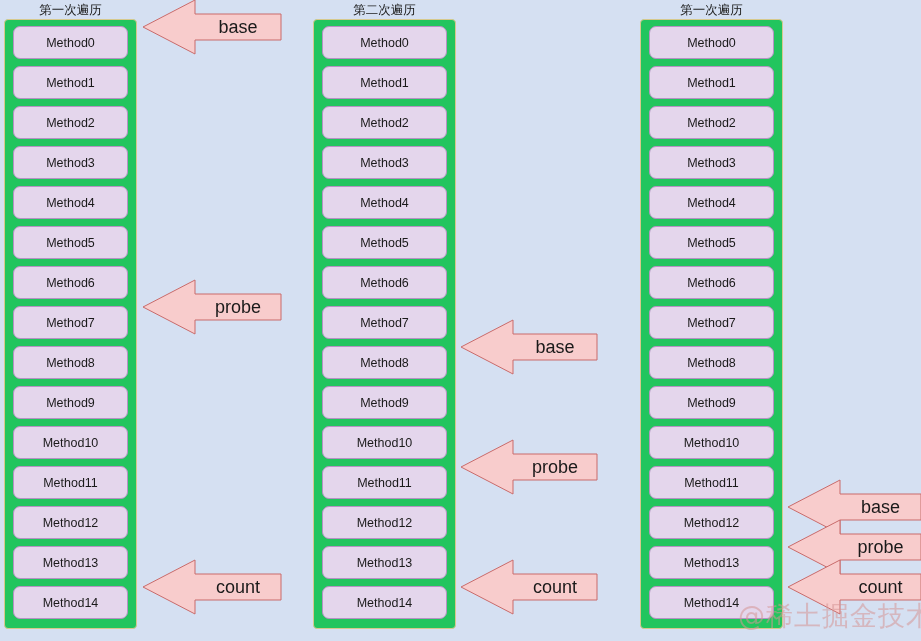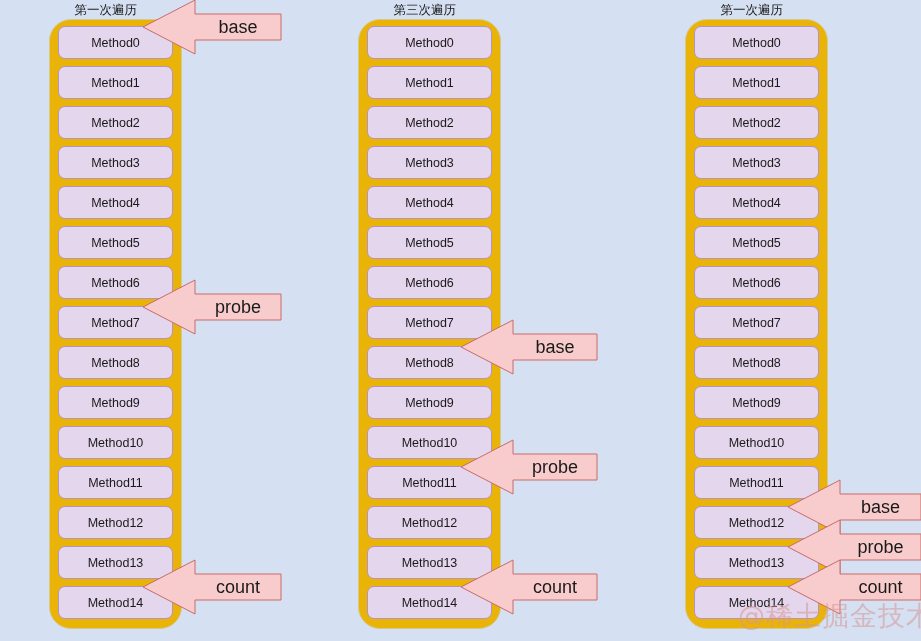"第一次遍历" .col-title { text-align: right -> center }
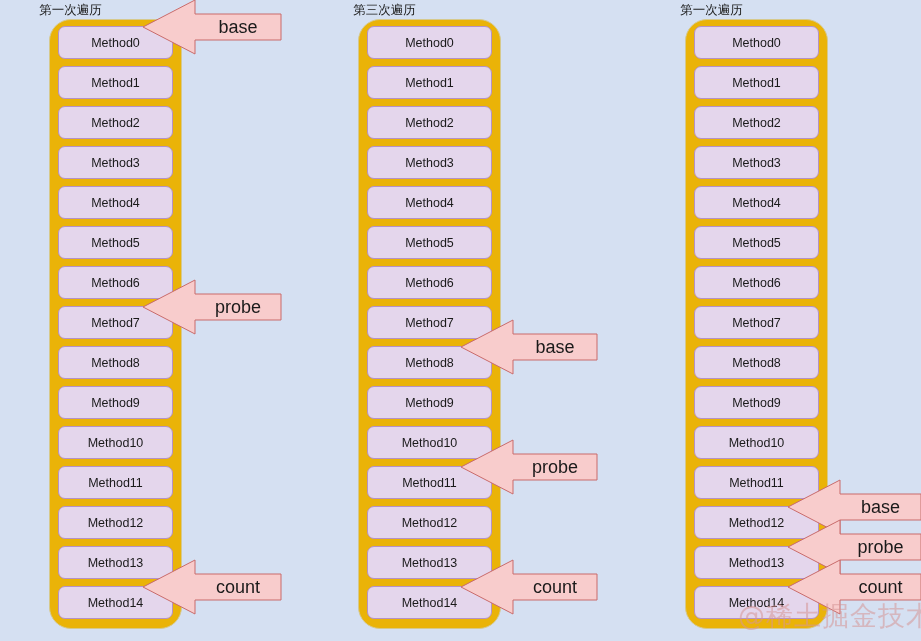"第三次遍历" div.col-title { text: 三 -> 二 }
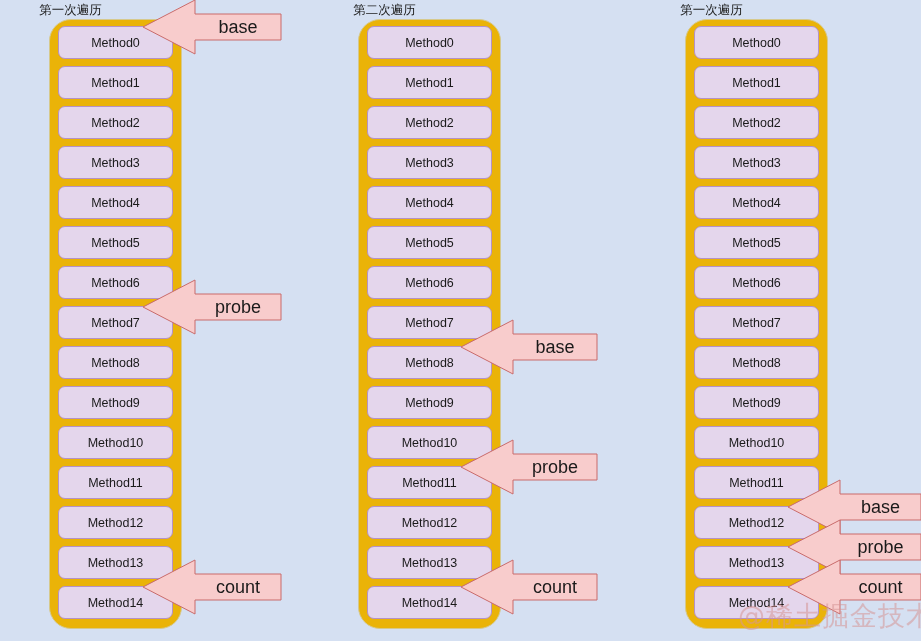"Method0" .col-box { background: #eab308 -> #22c55e; border-radius: 22px -> 4px; margin-left: 45px -> none }
